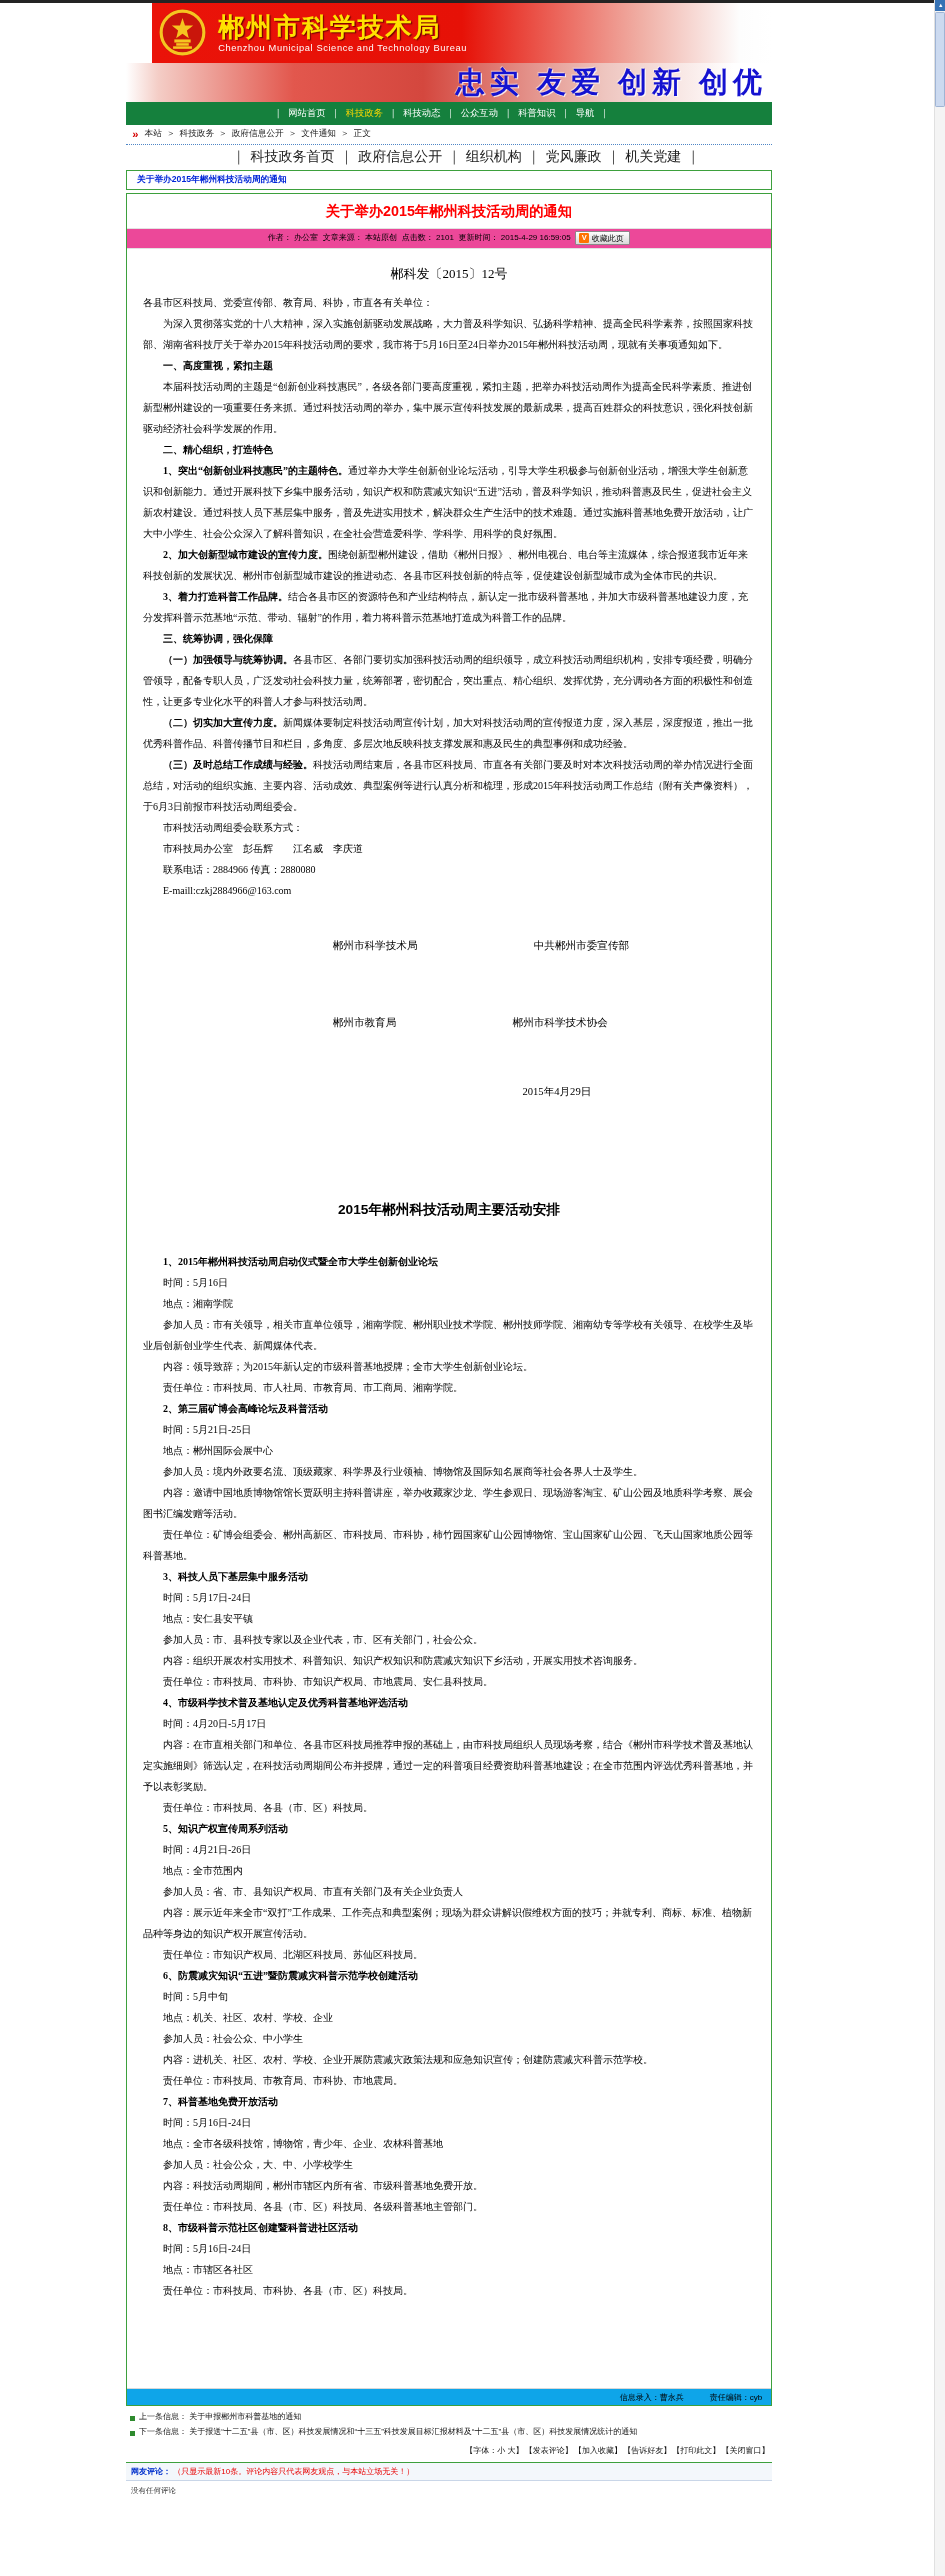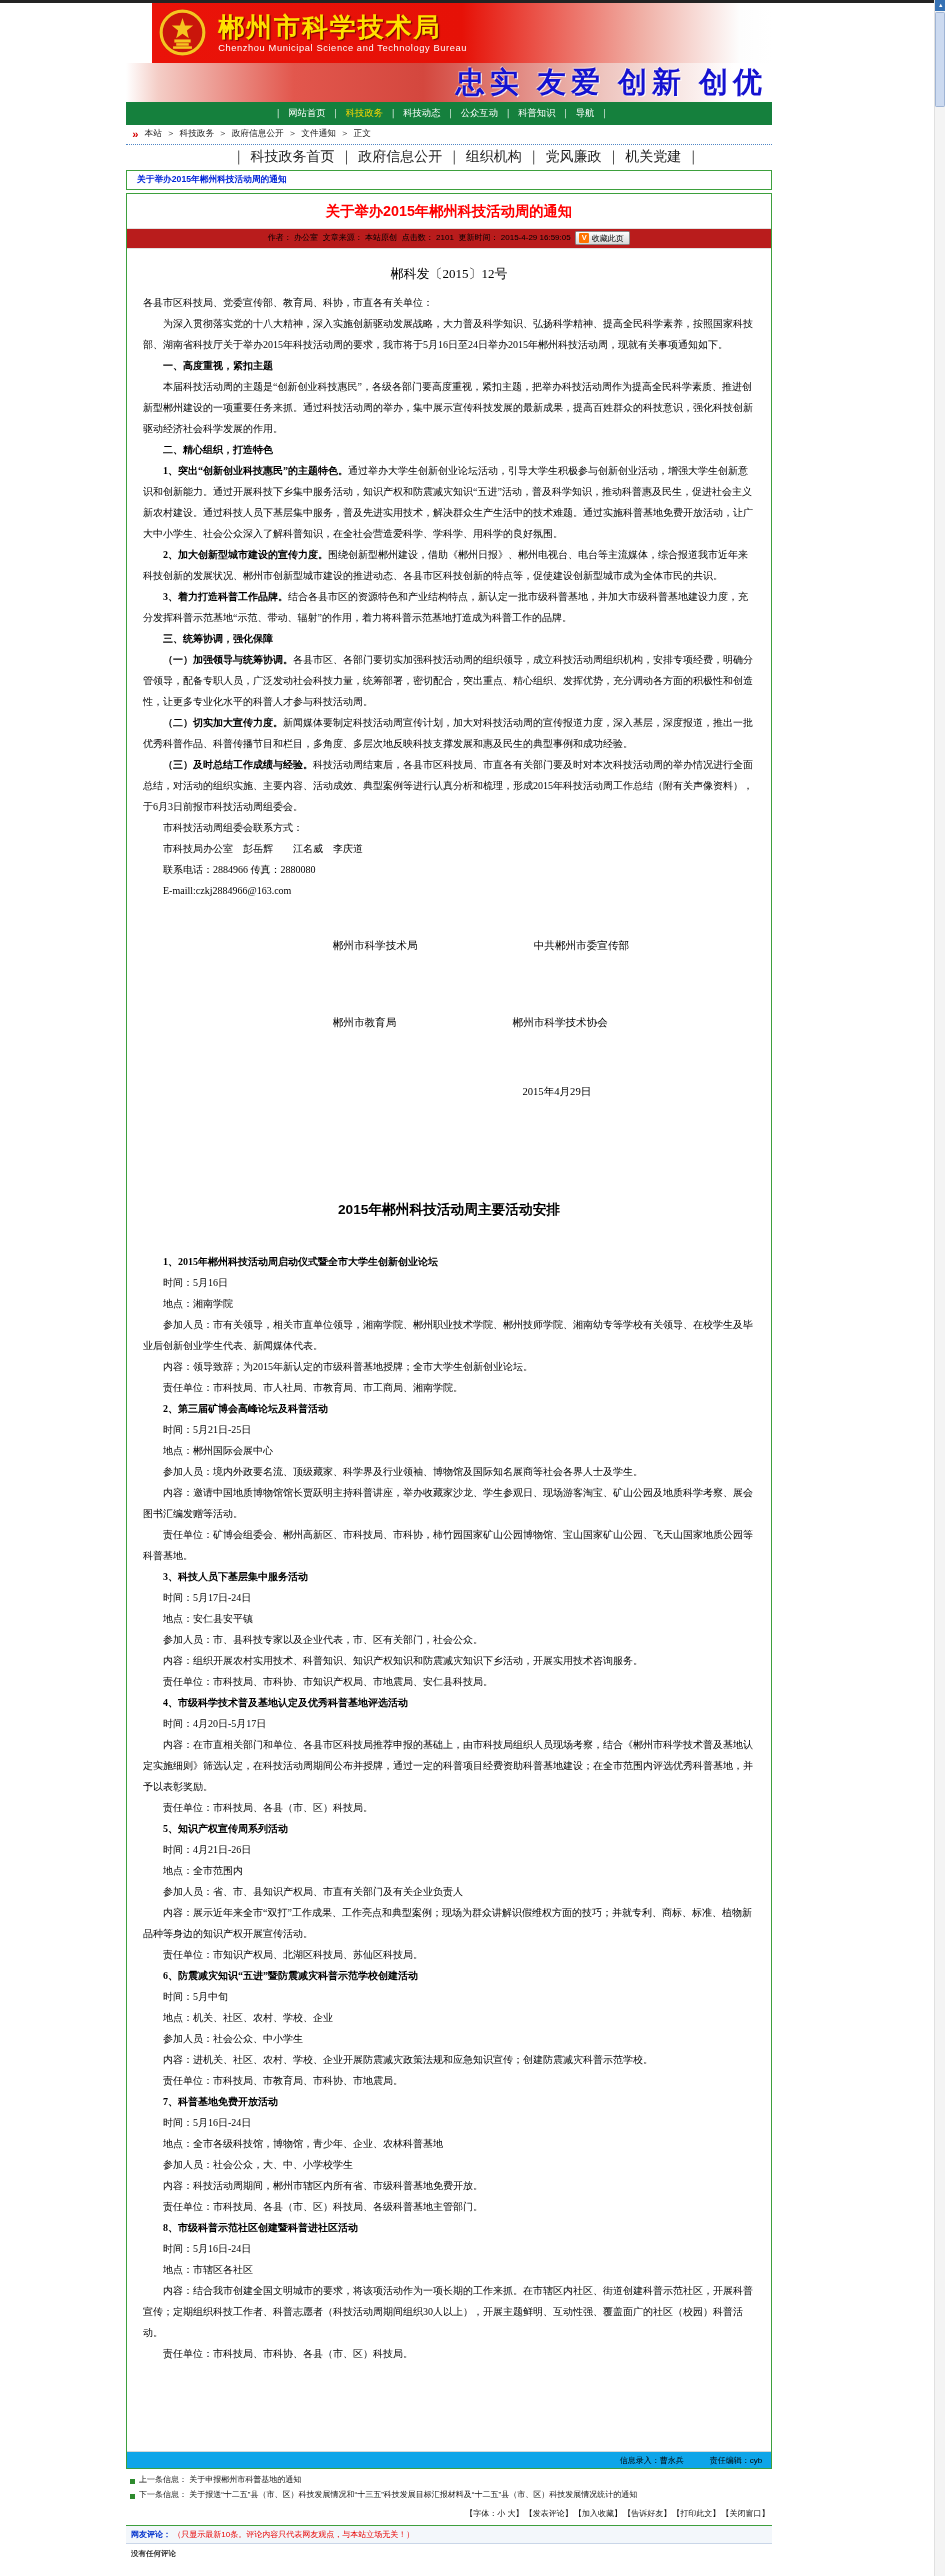"作者： 办公室 文章来源： 本站原创 点击数：" .meta { background: #b91c1c -> #ec4899 }
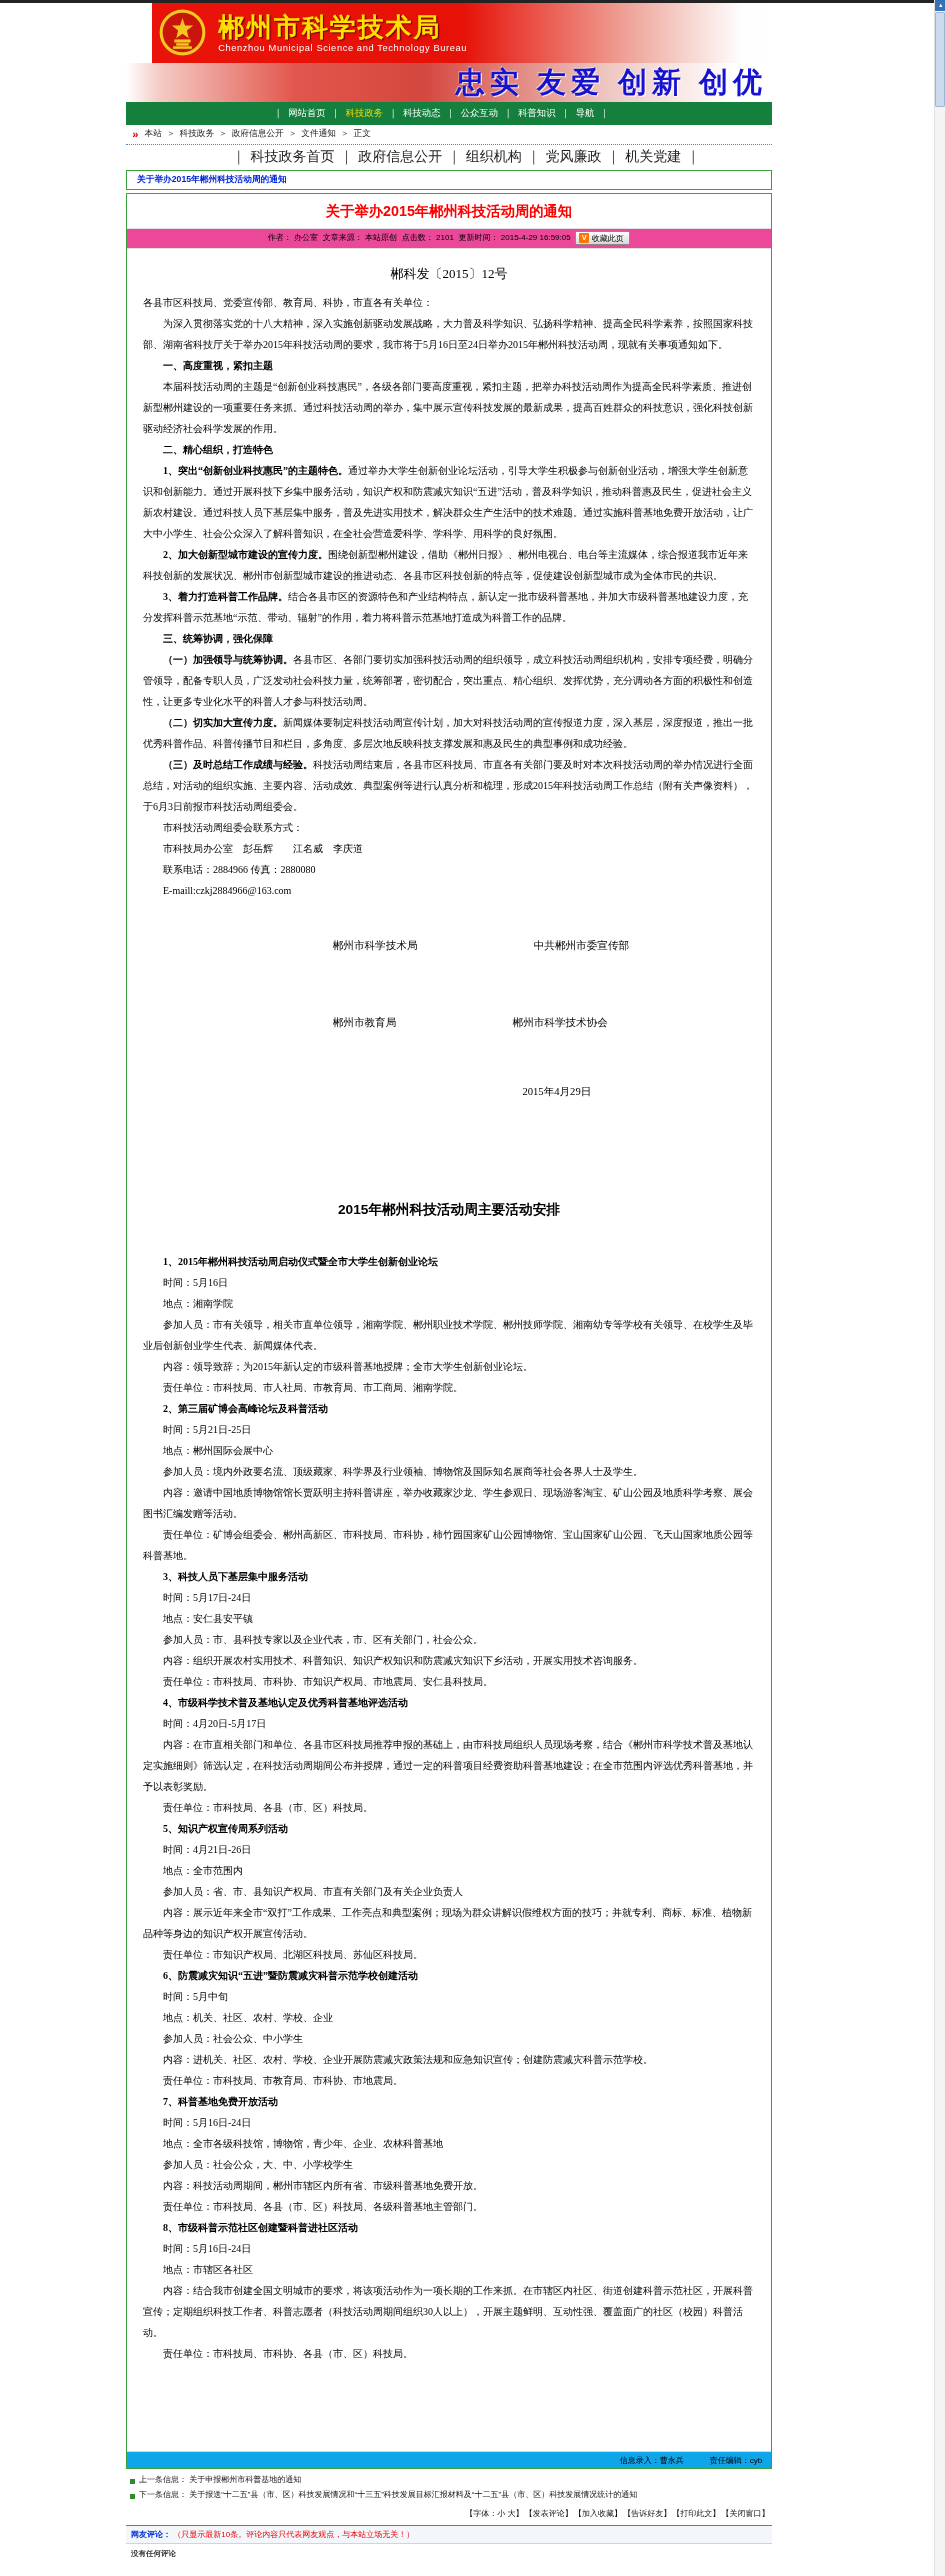"内容：结合我市创建全国文明城市的要求，将该项活动作为一项长期的工作来抓。在市辖区" div.act-line { html: <div>内容：结合我市创建全国文明城市的要求，将该项活动作为一项长期的工作来抓。在市辖区内社区、街道创建科普示范社区，开展科普宣传；定期组织科技工作者、科普志愿者（科技活动周期间组织30人以上），开展主题鲜明、互动性强、覆盖面广的社区（校园）科普活动。</div> -> none }
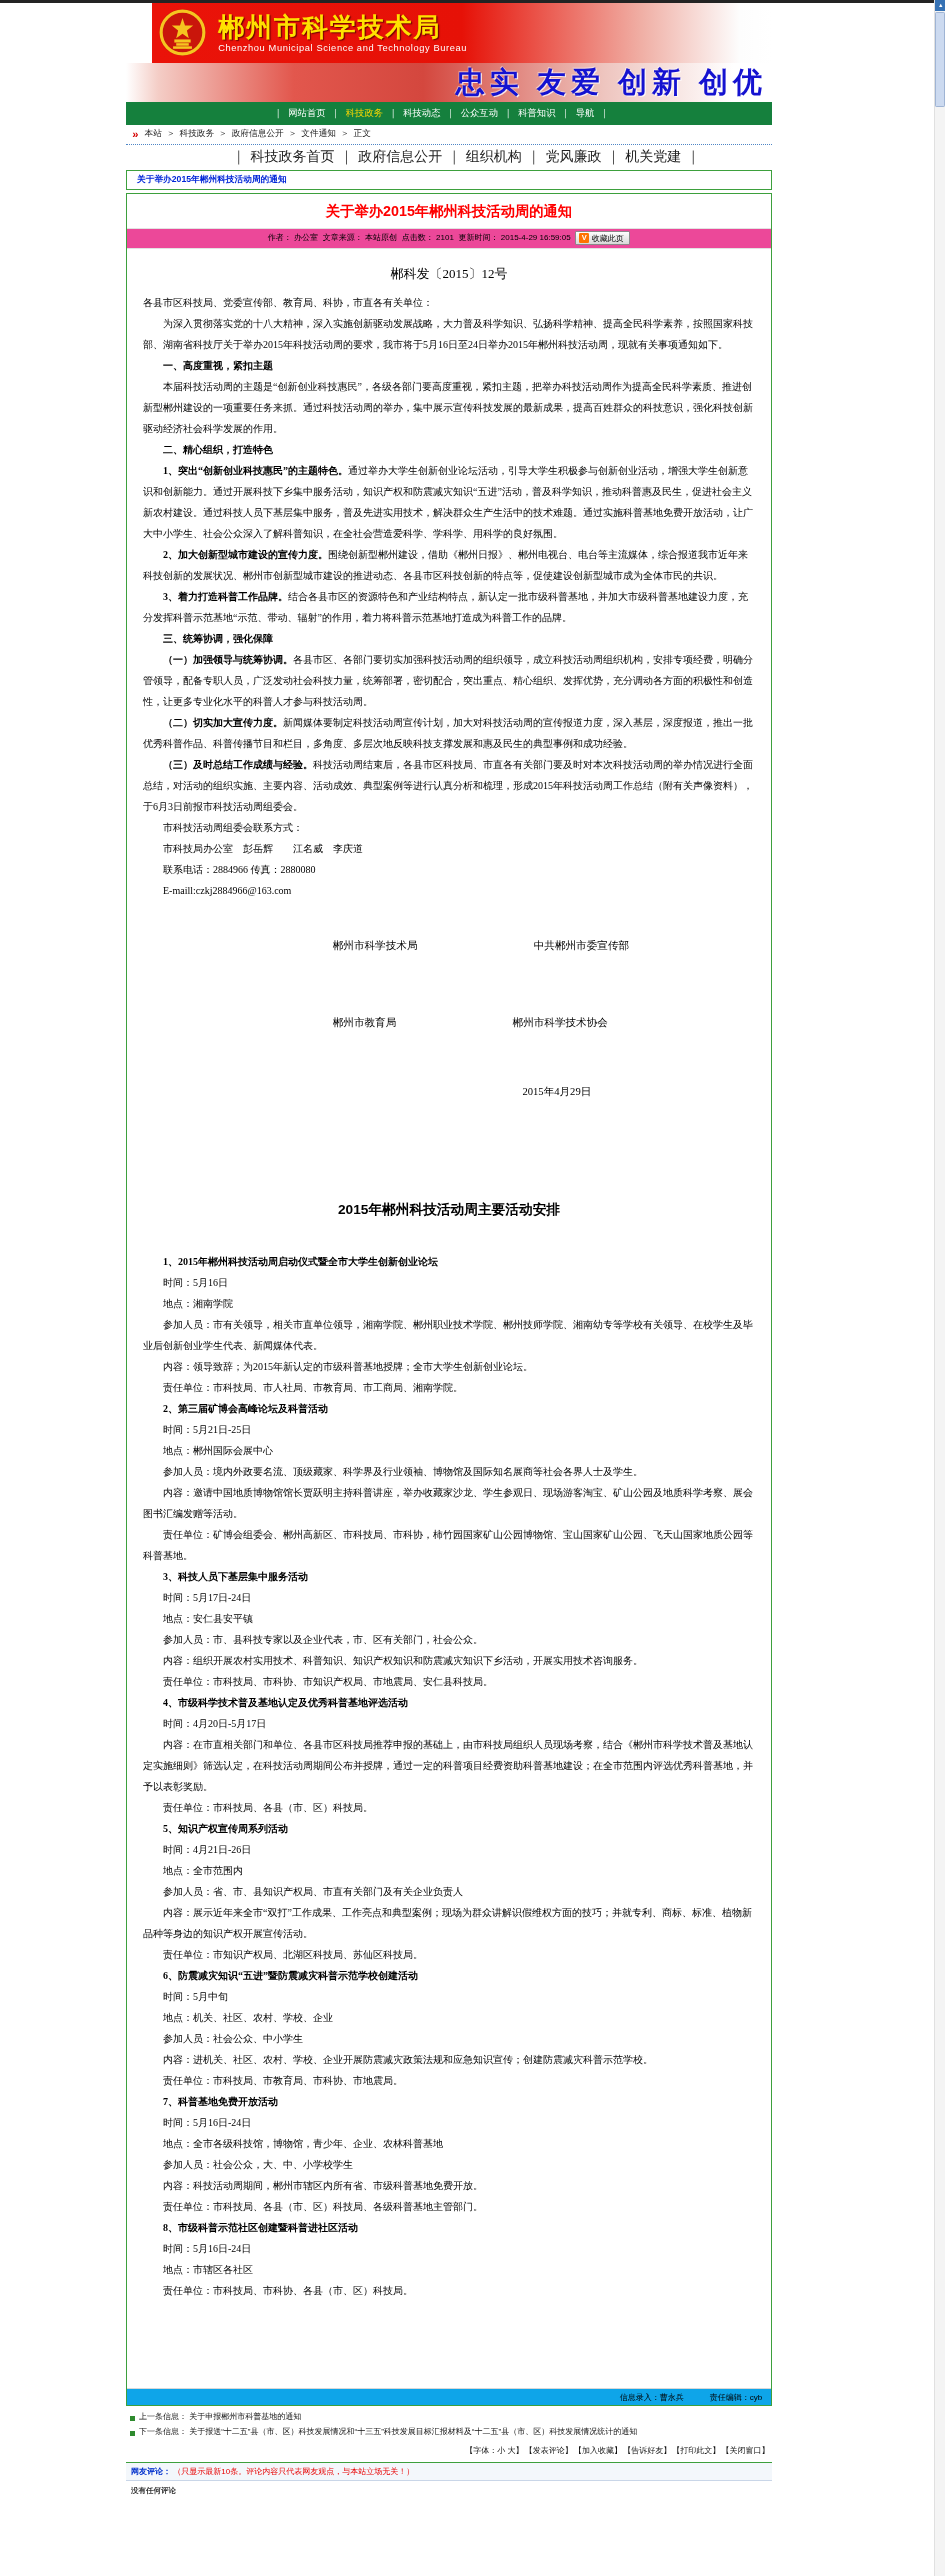"没有任何评论" .comment-empty { font-weight: bold -> none }
